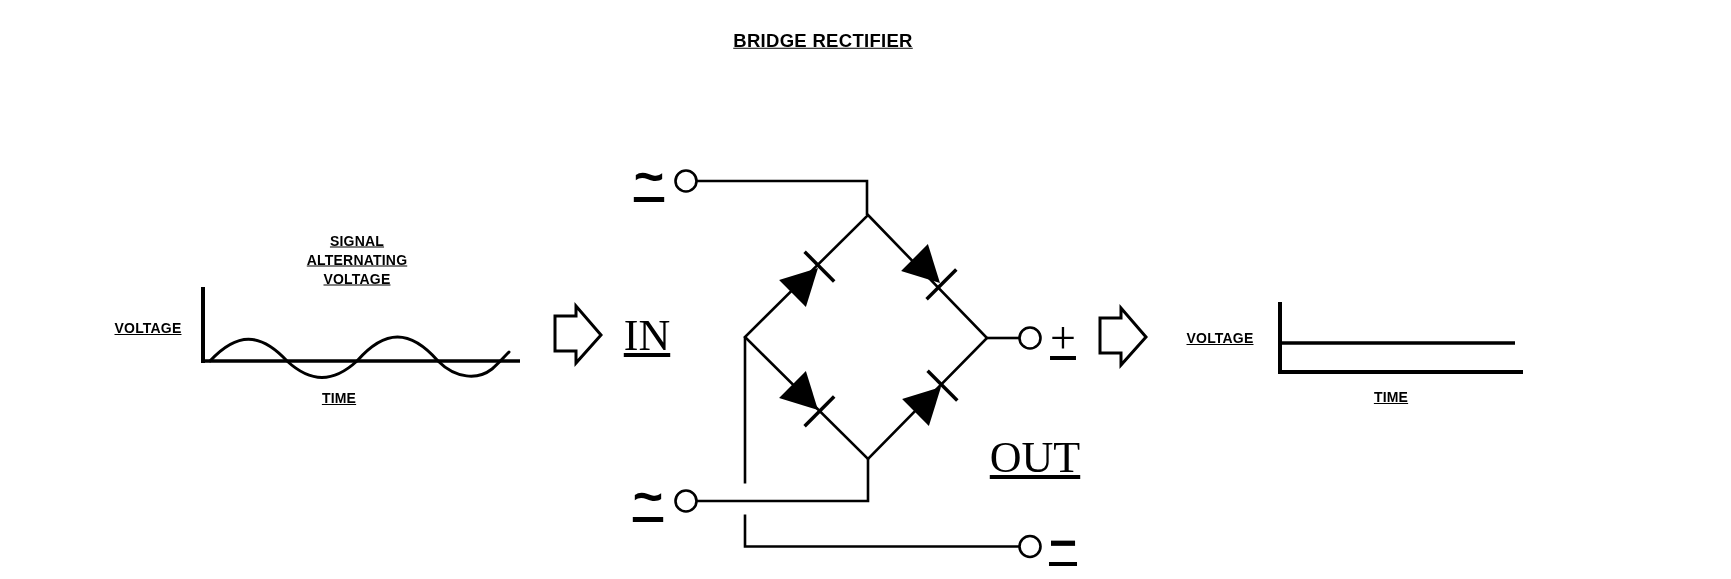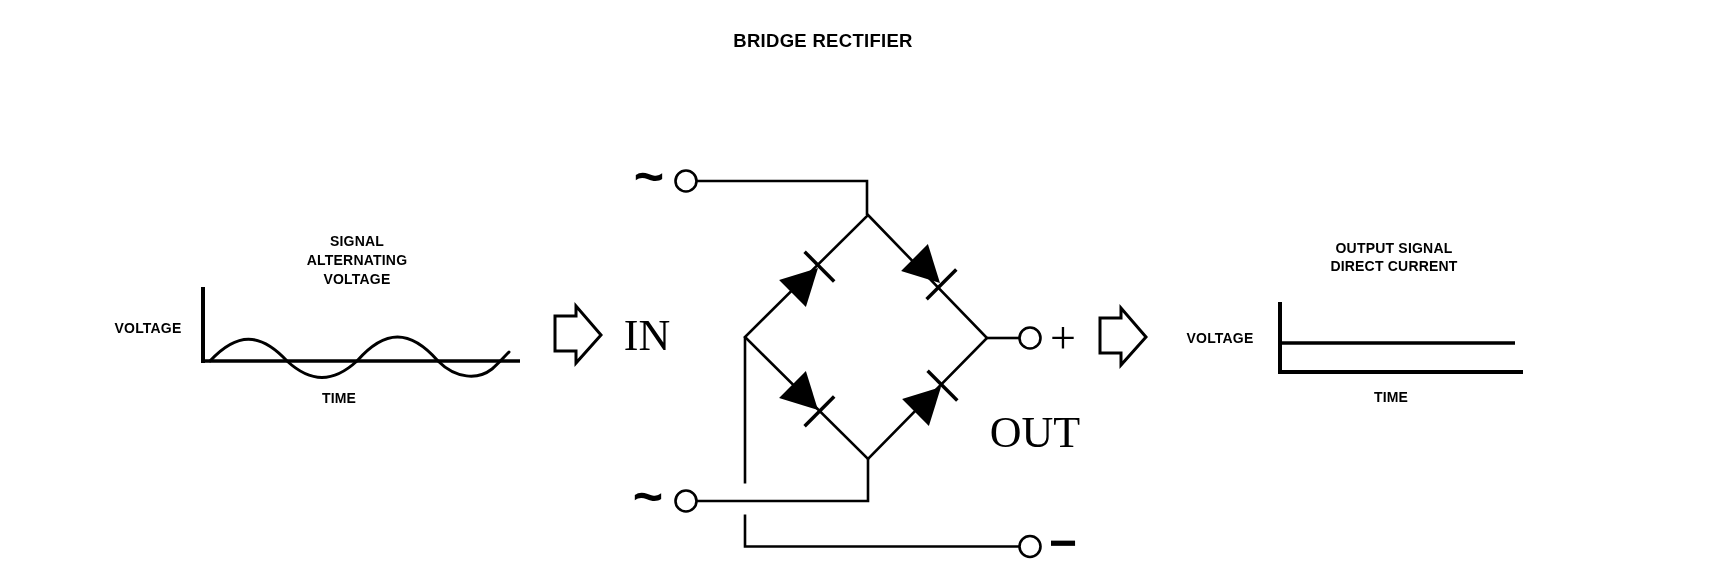"BRIDGE RECTIFIER" .lbl { text-decoration: none -> underline }
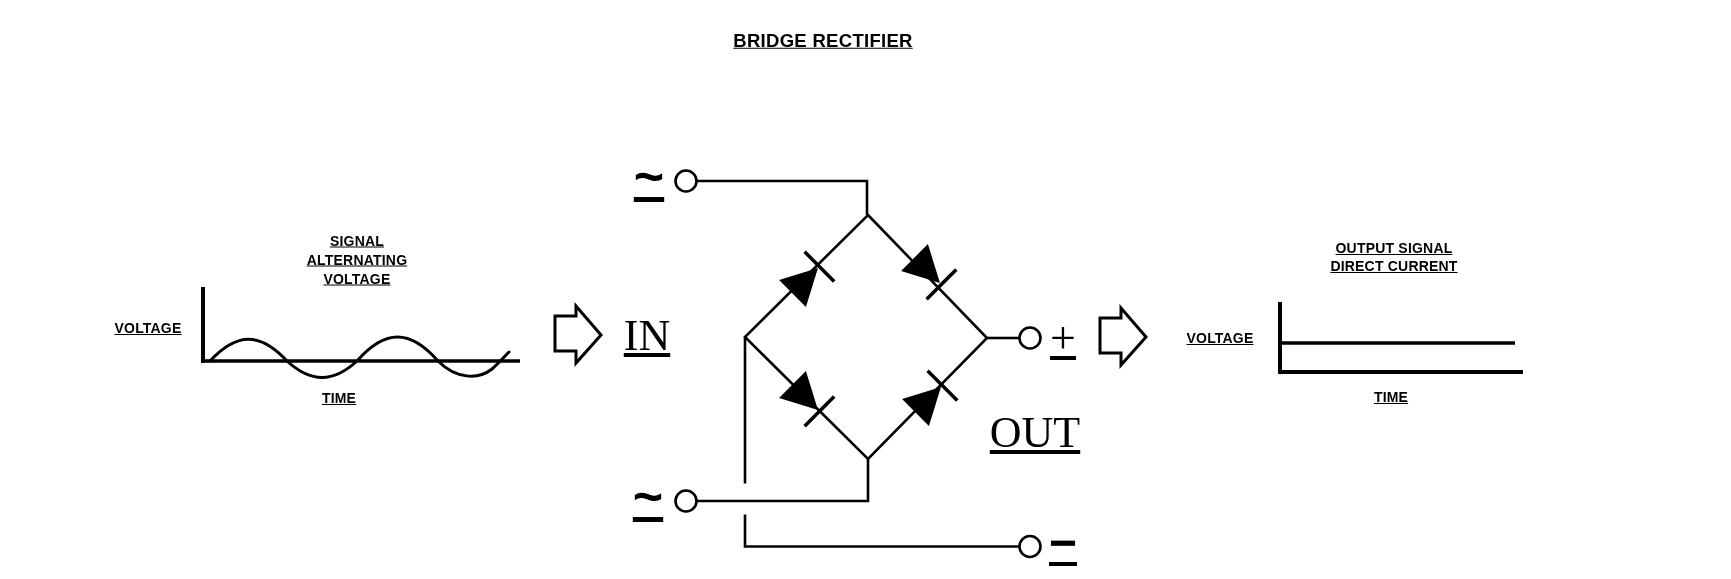"OUTPUT SIGNAL" div.lbl { html: <div> <span>OUTPUT SIGNAL</span> <span>DIRECT CURRENT</span> </div> -> none }
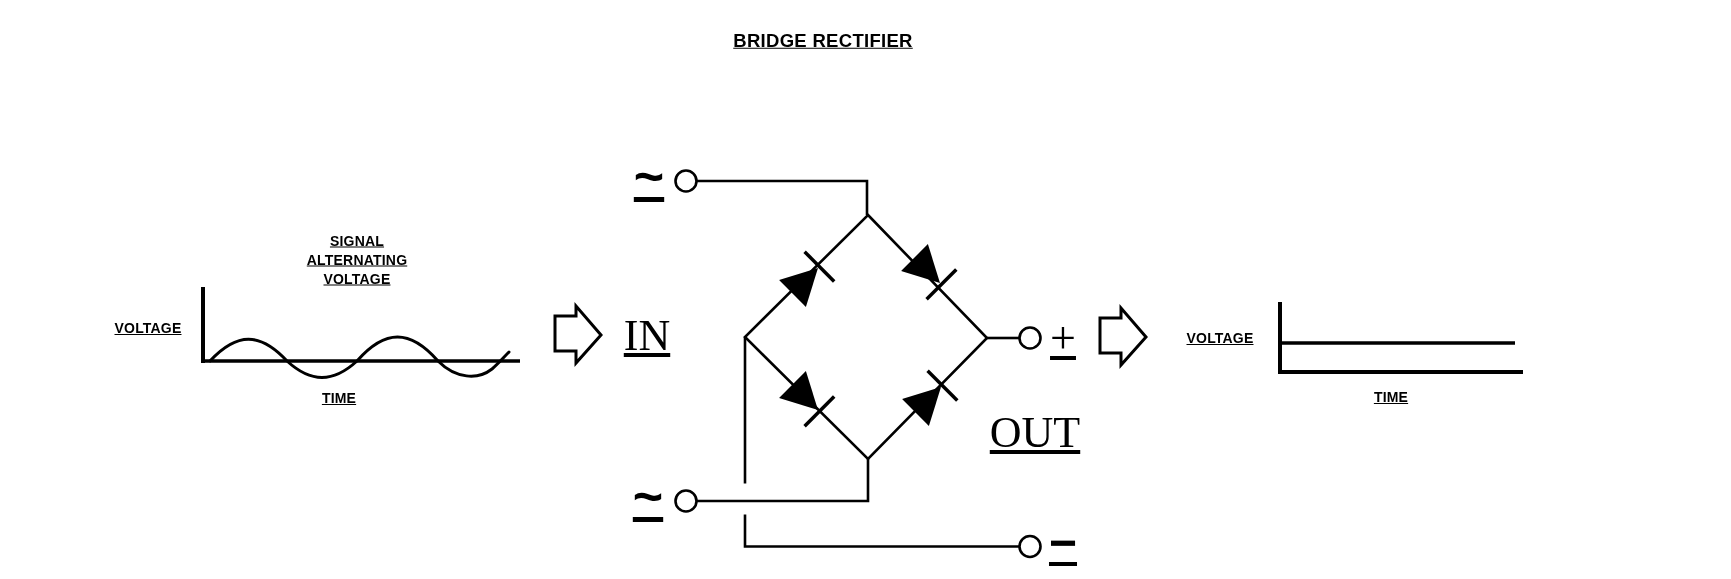"OUT" div.lbl { top: 433px -> 458px }
